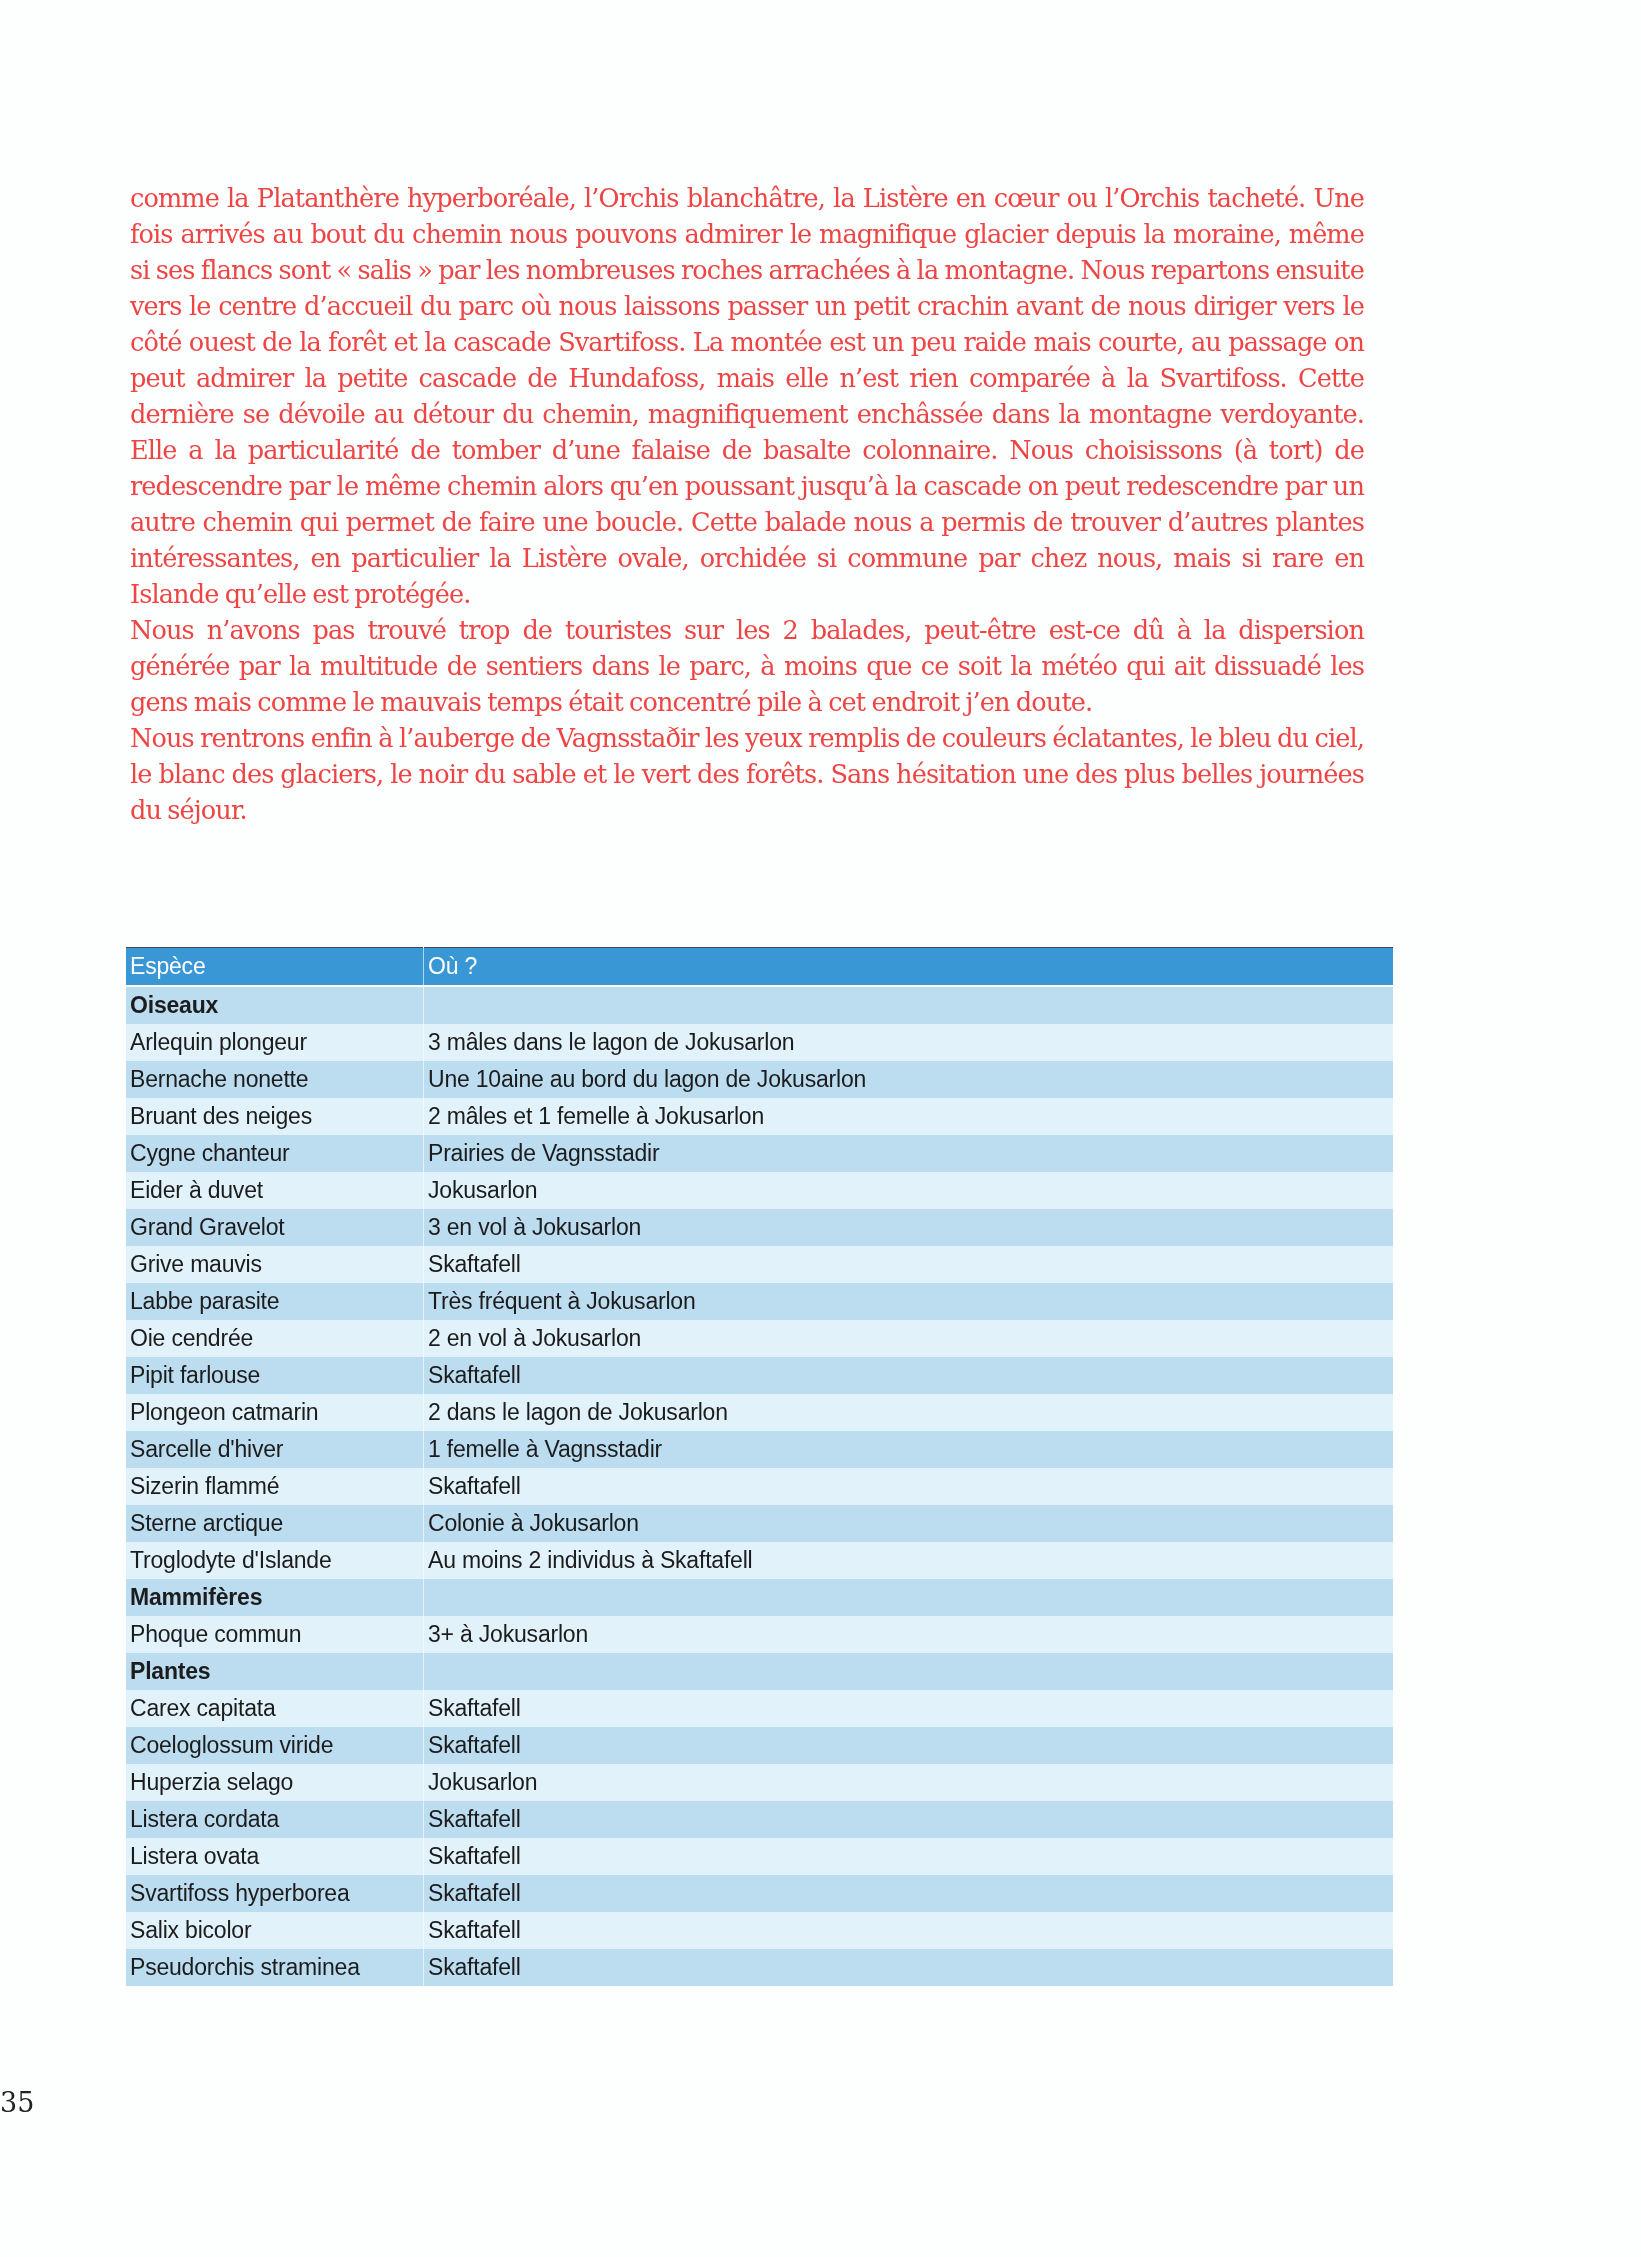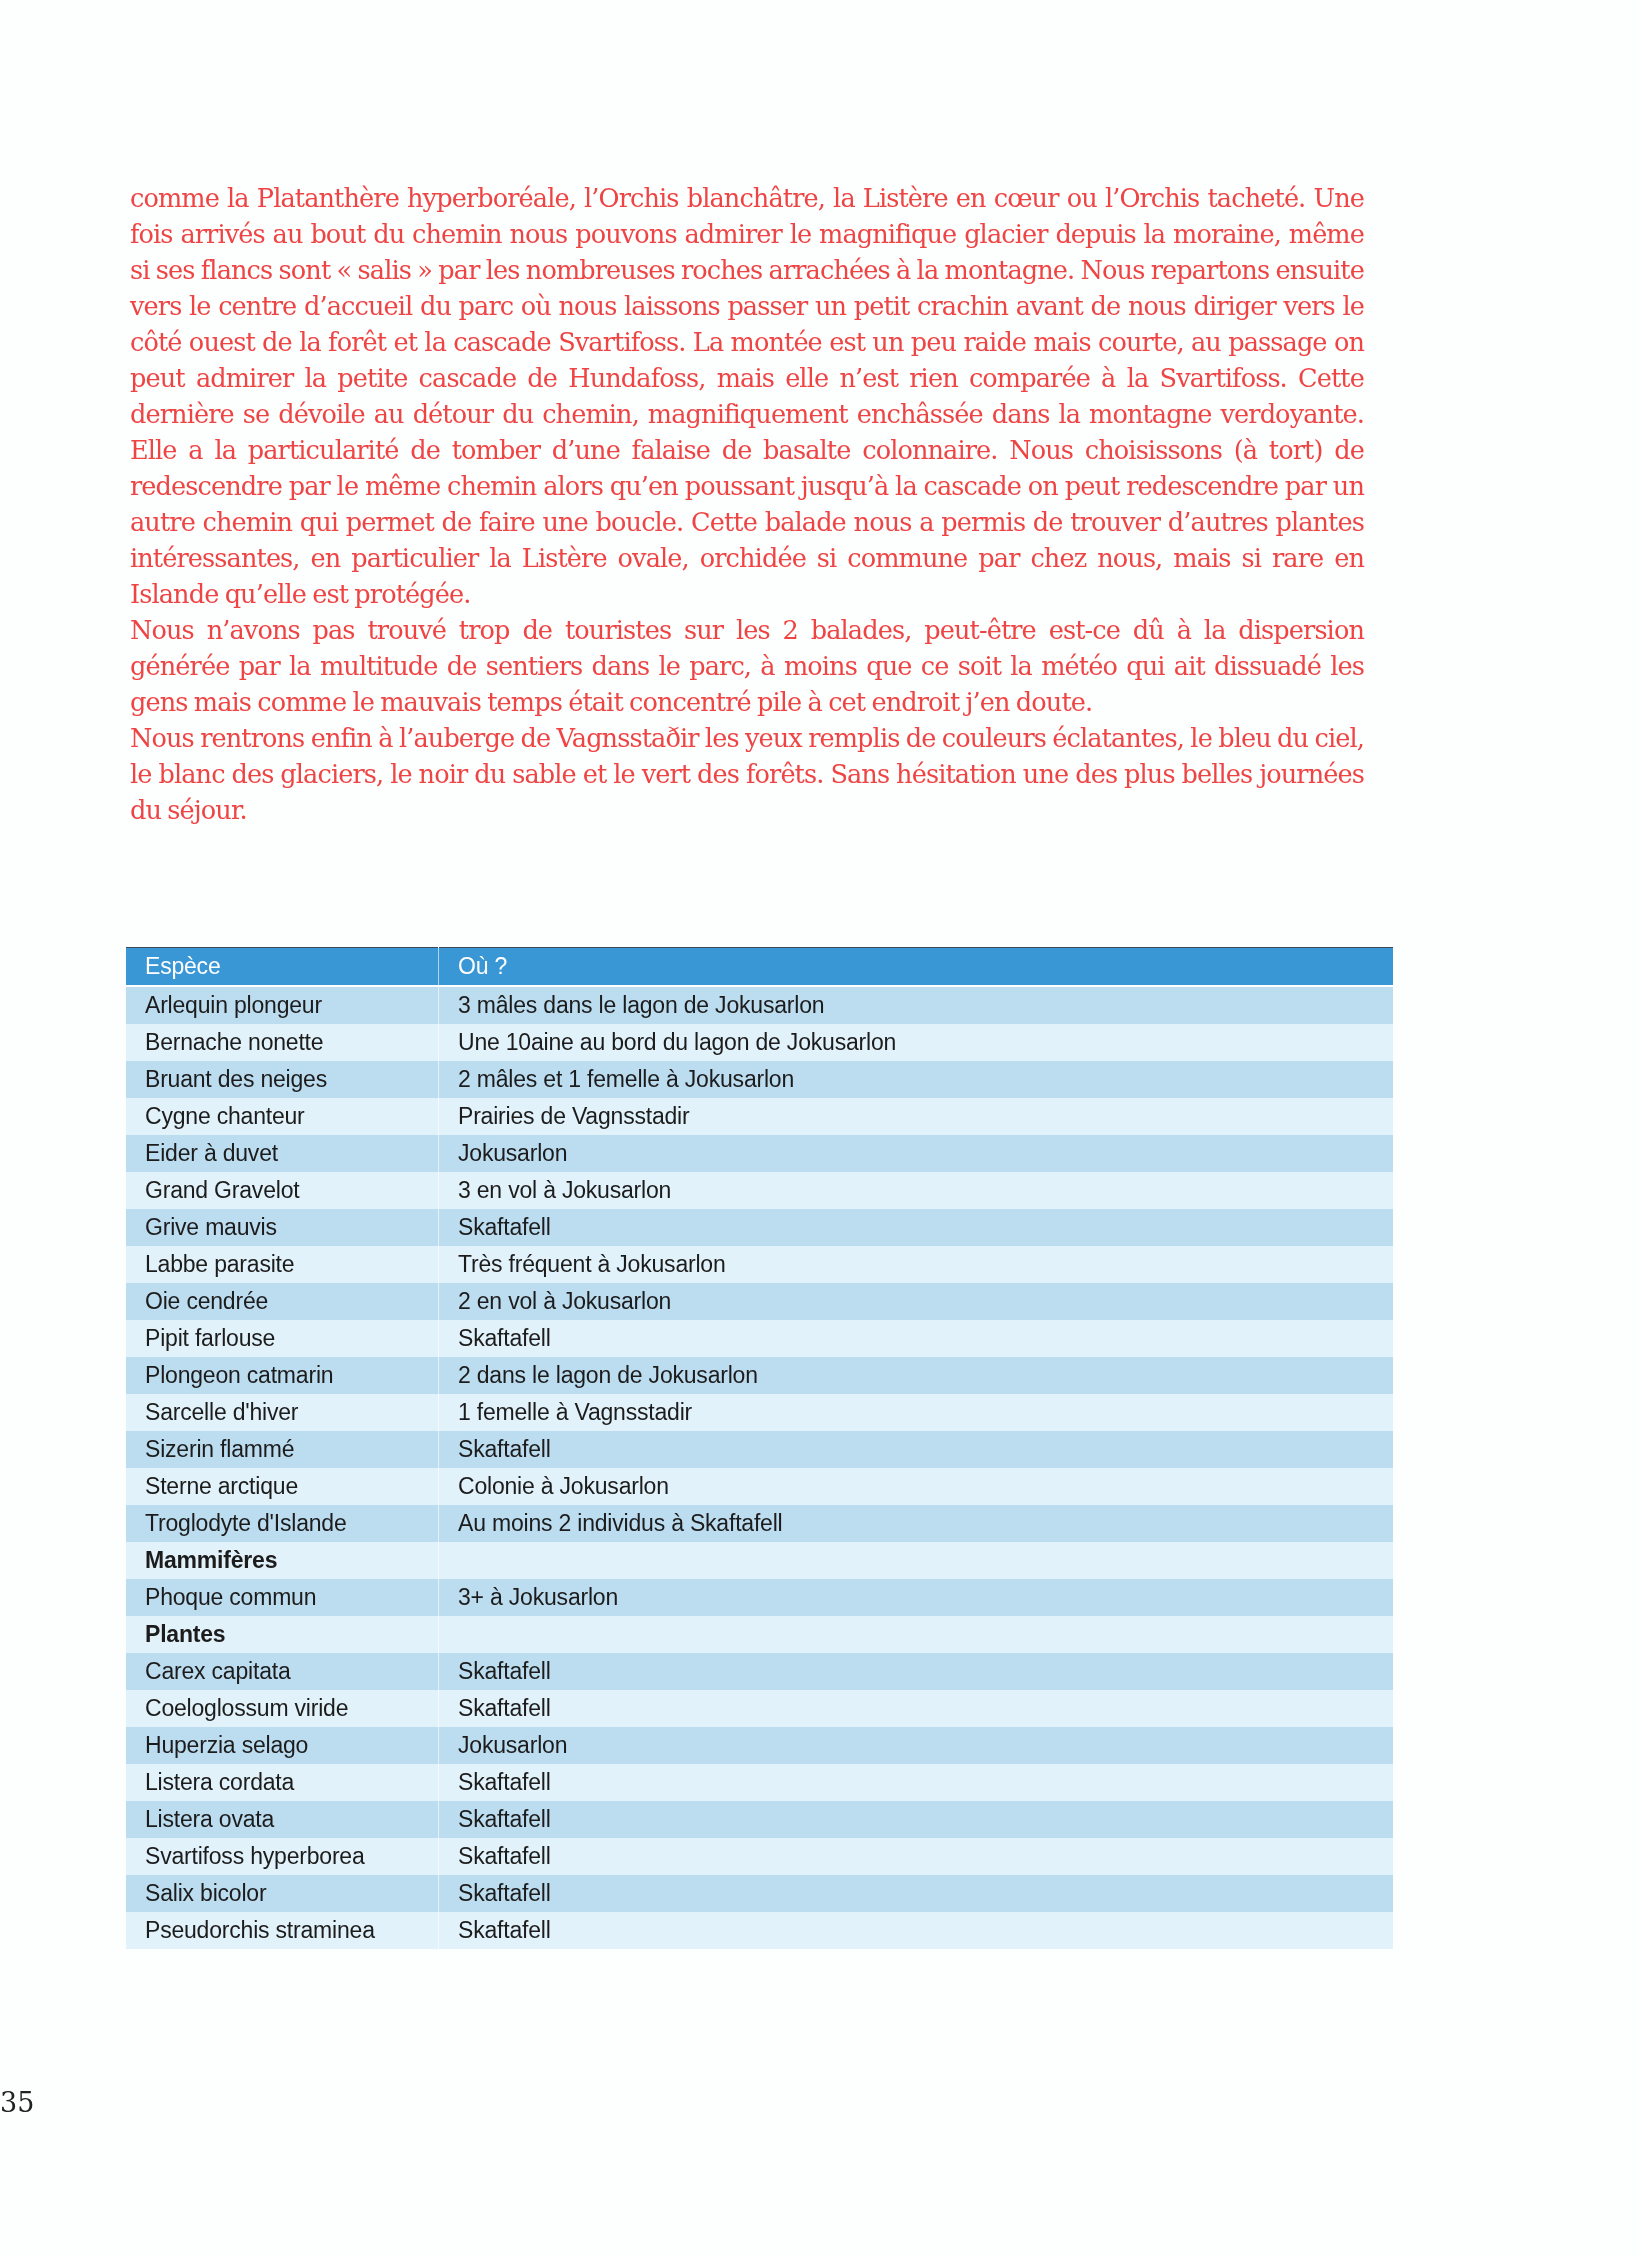"Espèce" .species-table th, .species-table td { padding: 0 0 0 19px -> 0 0 0 4px }
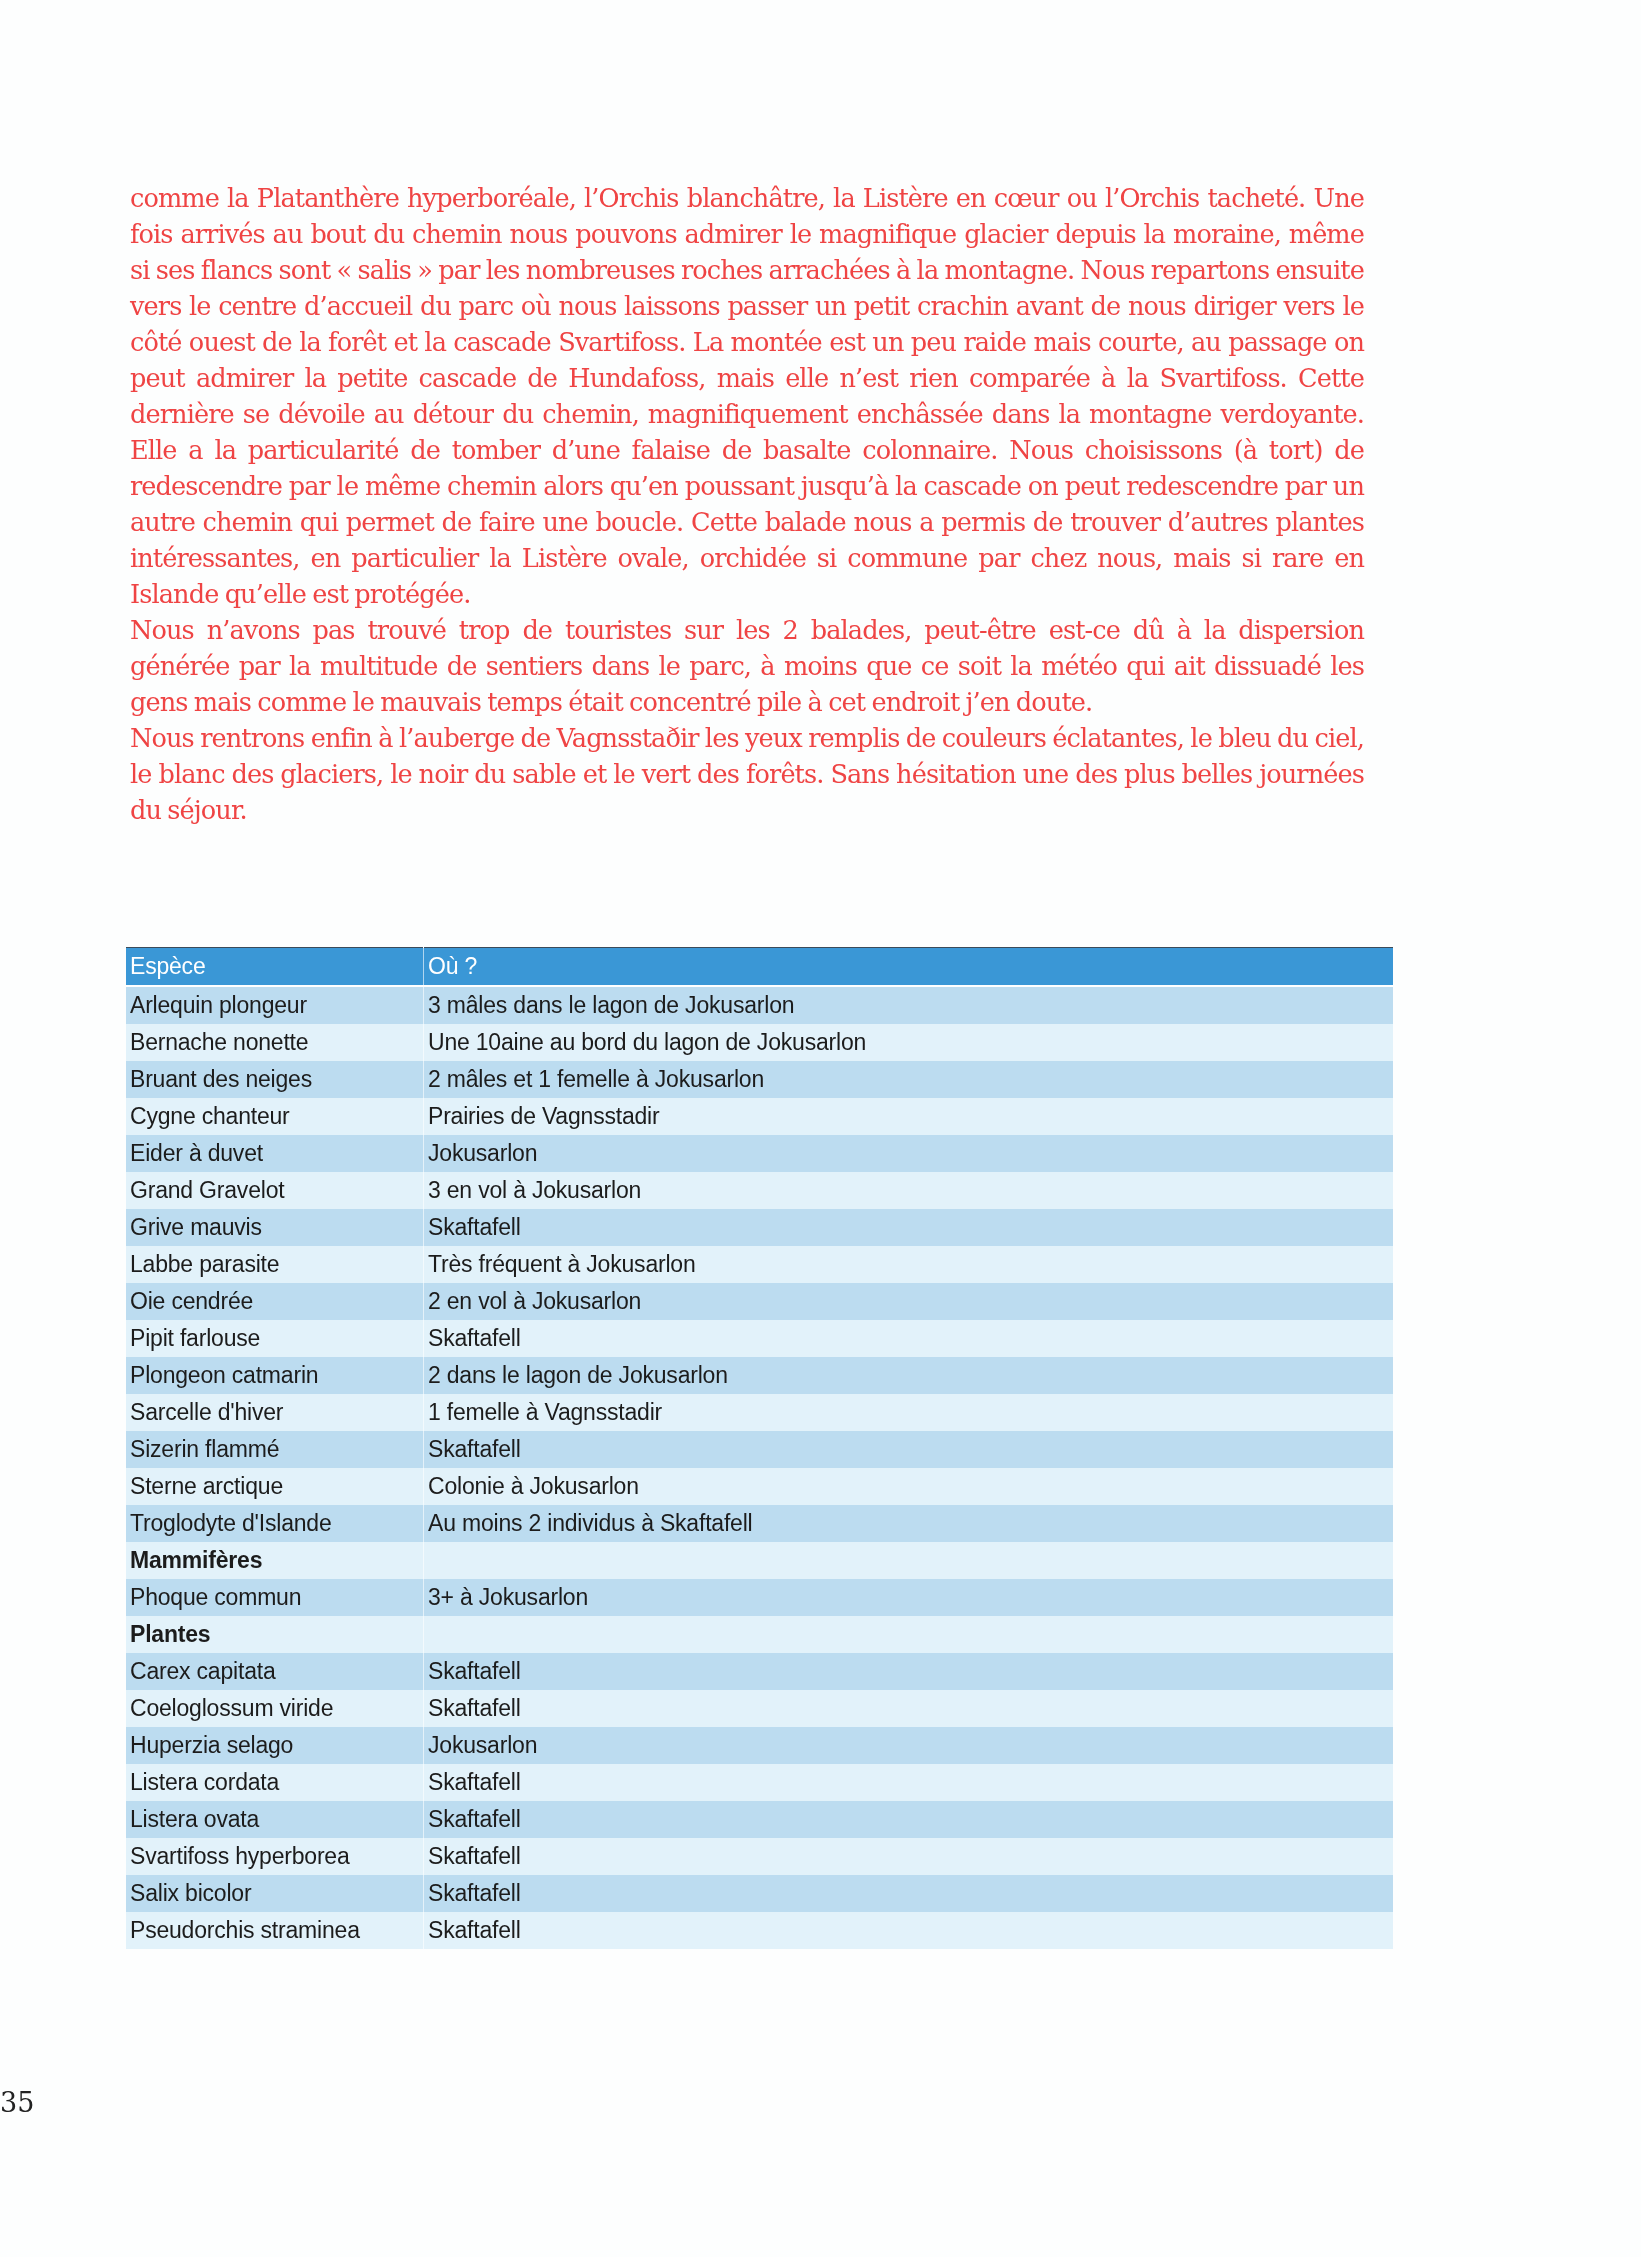"Oiseaux" tr.category { html: none -> <tr> <td>Oiseaux</td> <td></td> </tr> }
